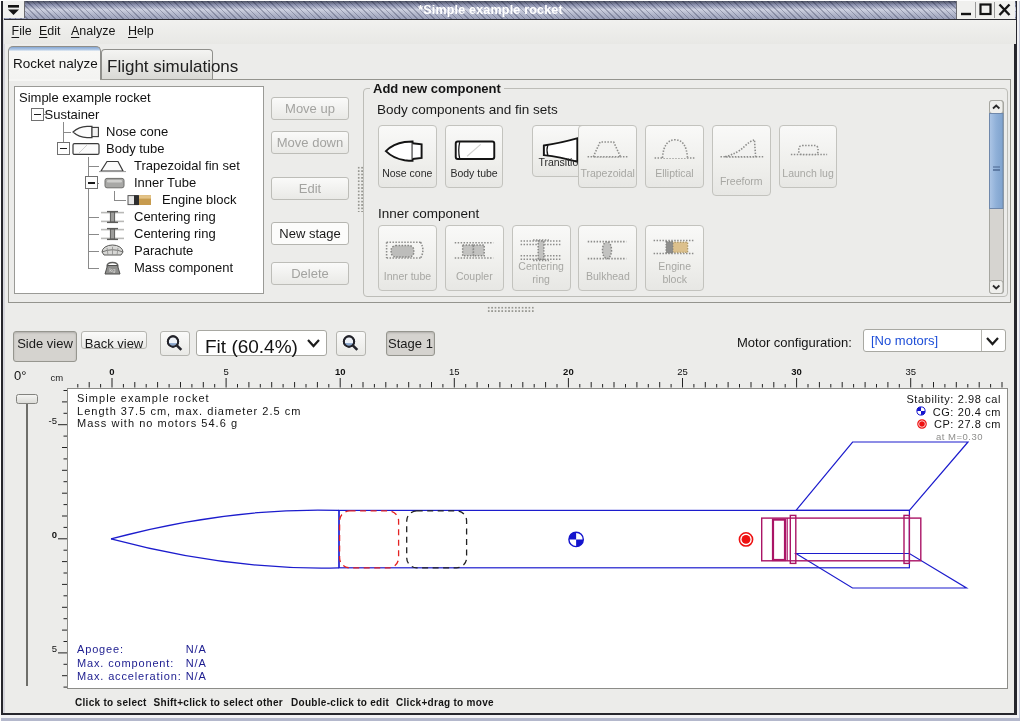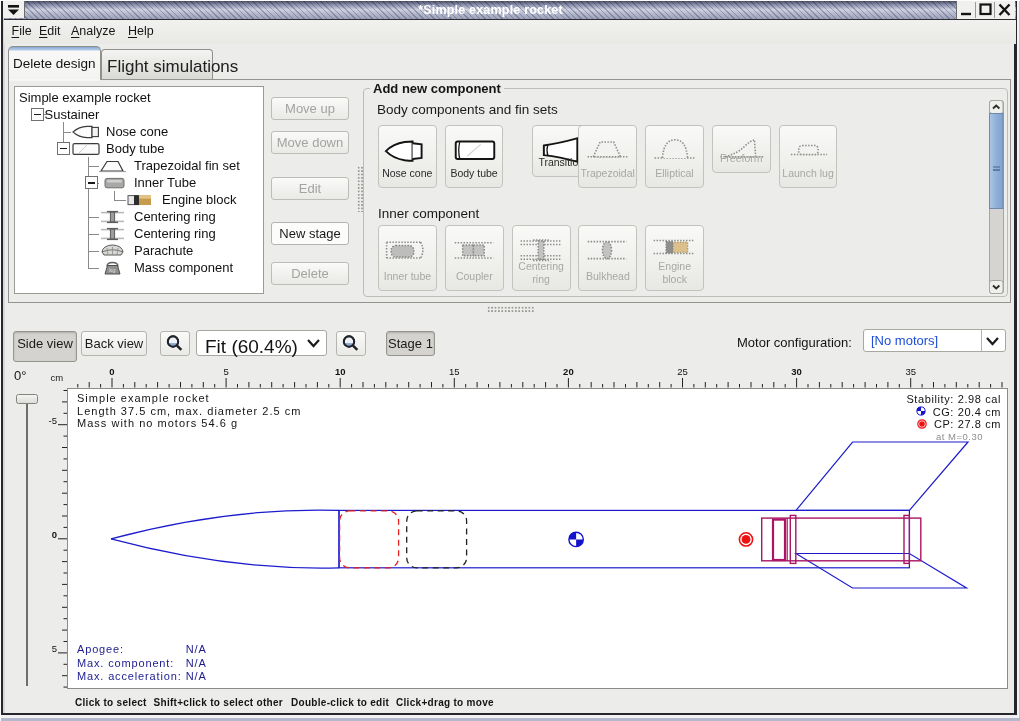"Delete design" div.abs { text: Delete design -> Rocket nalyze }
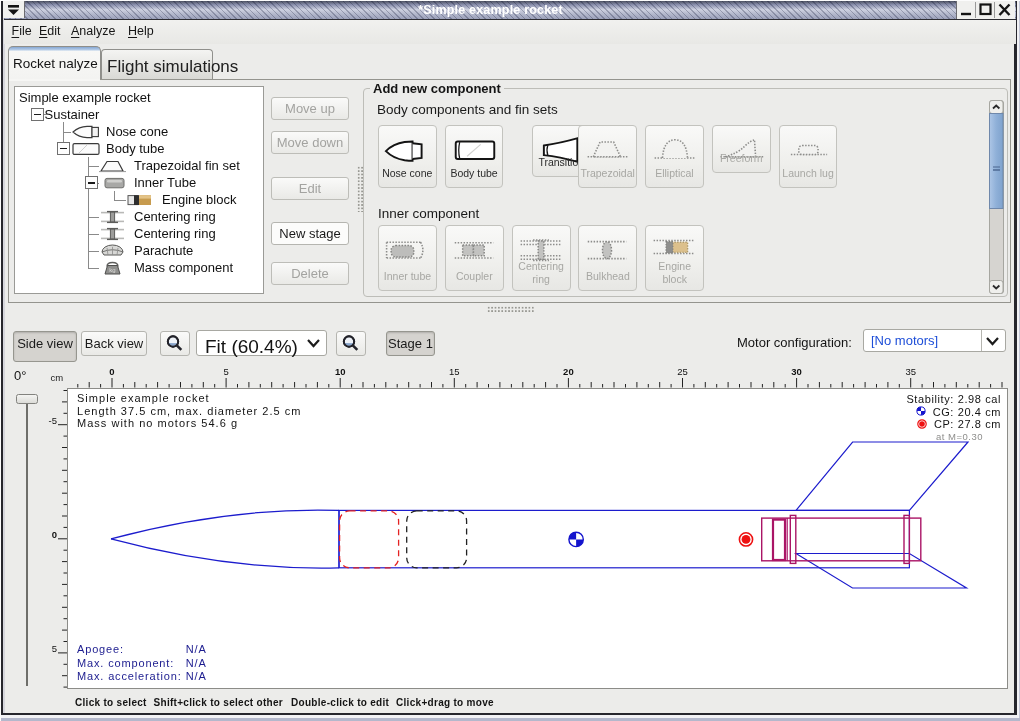"Freeform" div.cbtn { height: 48px -> 71px }
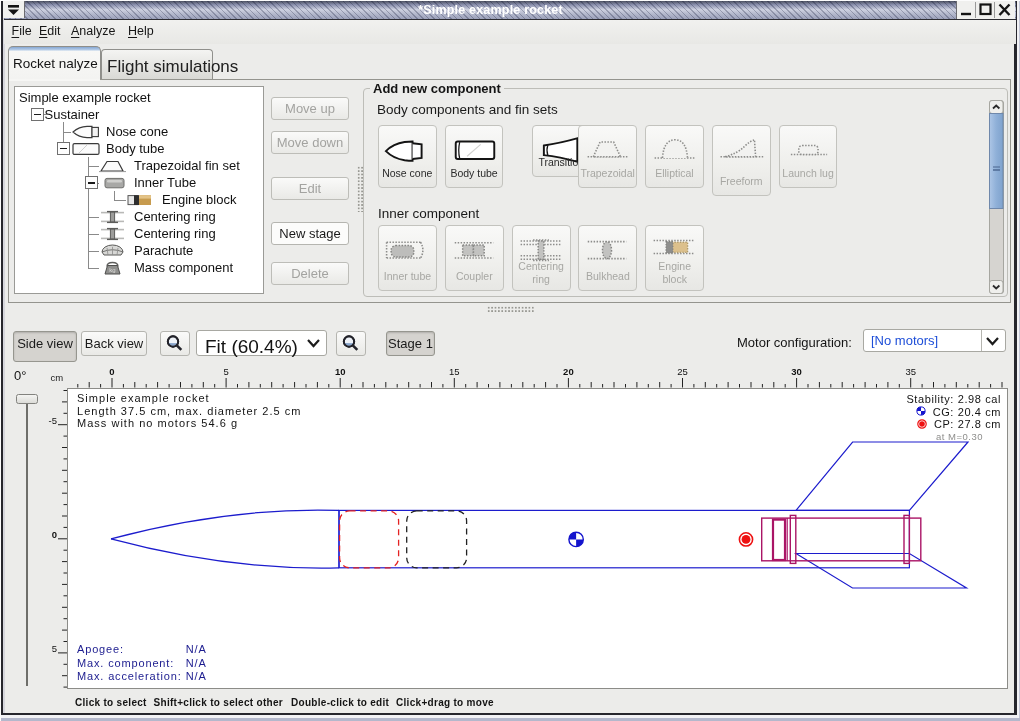"Back view" div.btn { height: 25px -> 18px }
